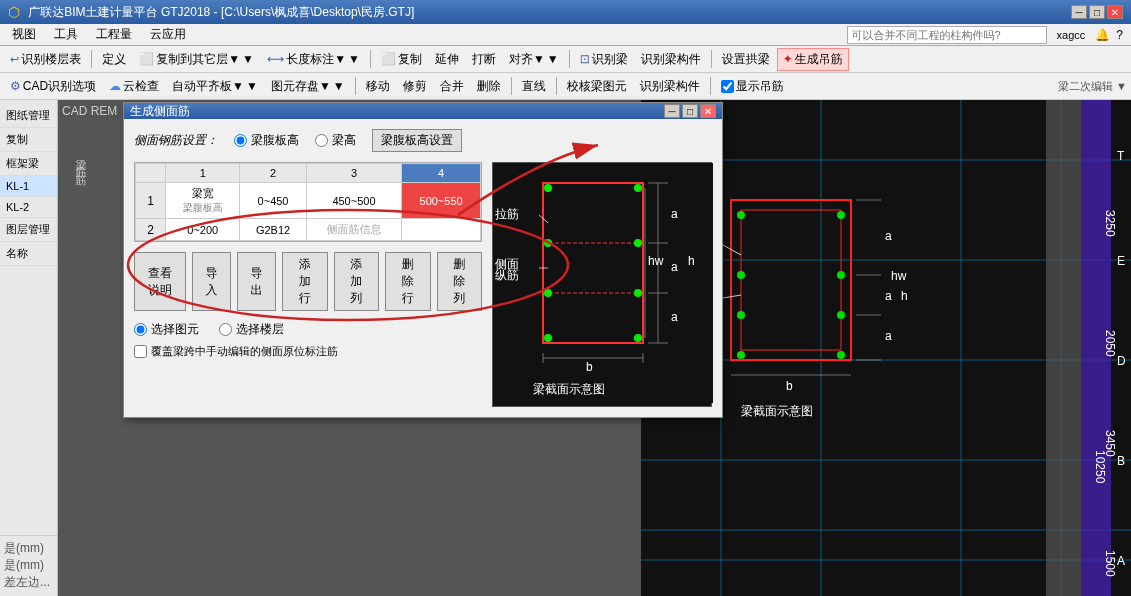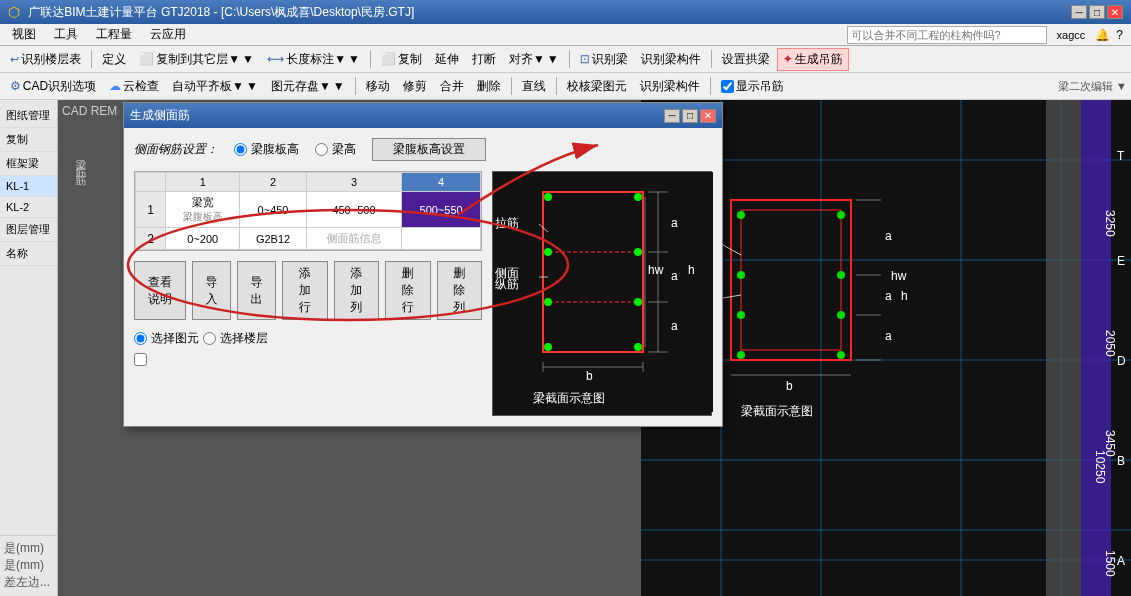"生成侧面筋" .dialog-titlebar { height: 25px -> 16px }
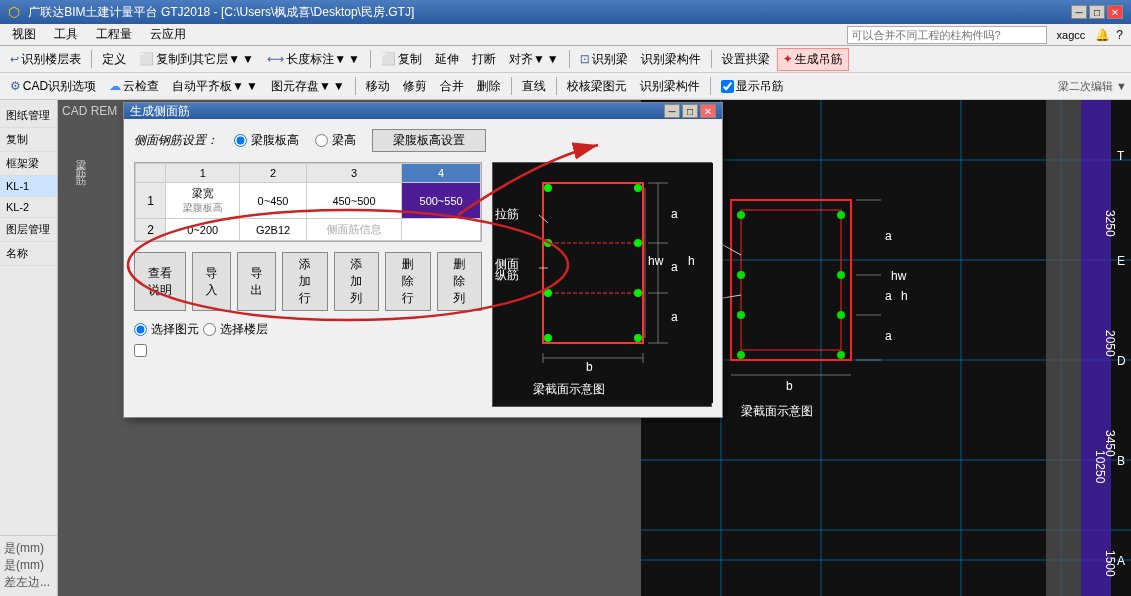"梁腹板高设置" .settings-btn { padding: 2px 20px -> 2px 8px }
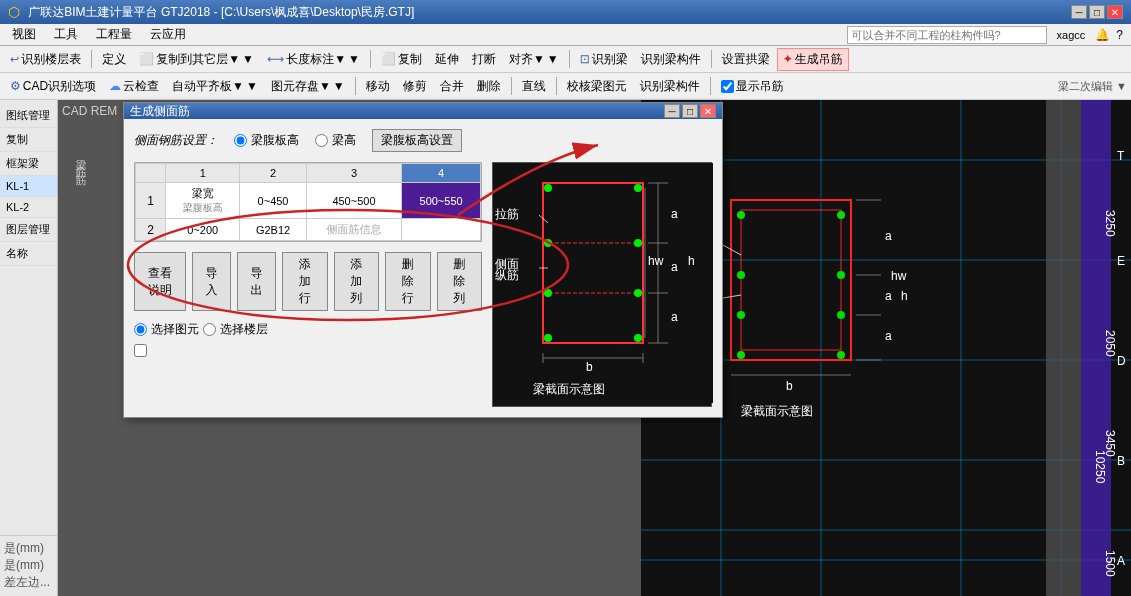"500~550" .data-table td.active { background: #4c1d95 -> #ef4444 }
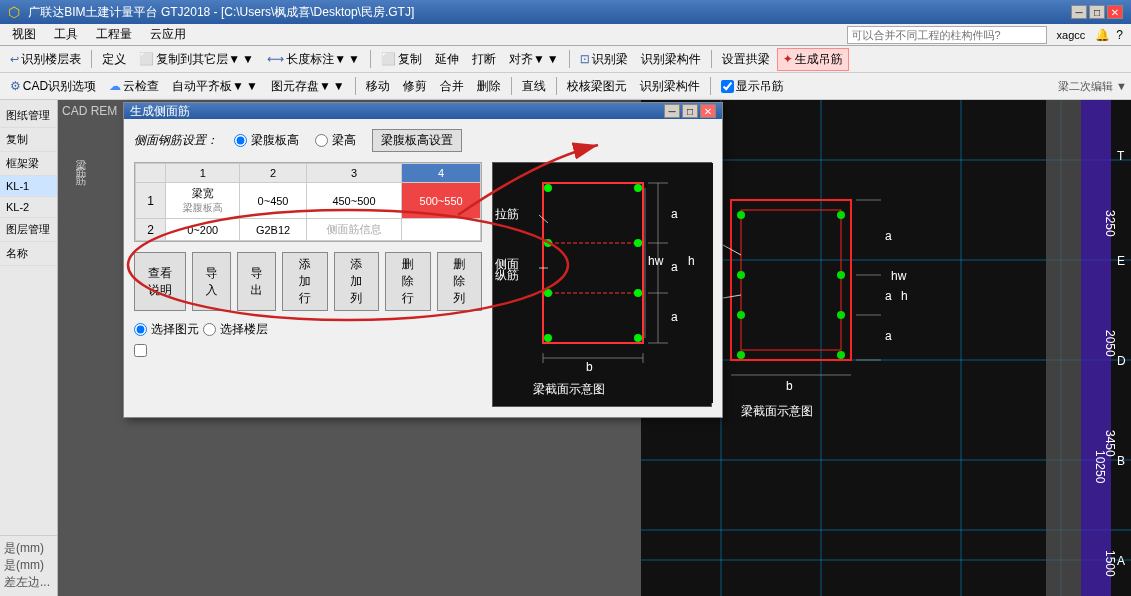"选择图元" .gen-mode-options { gap: 4px -> 20px }
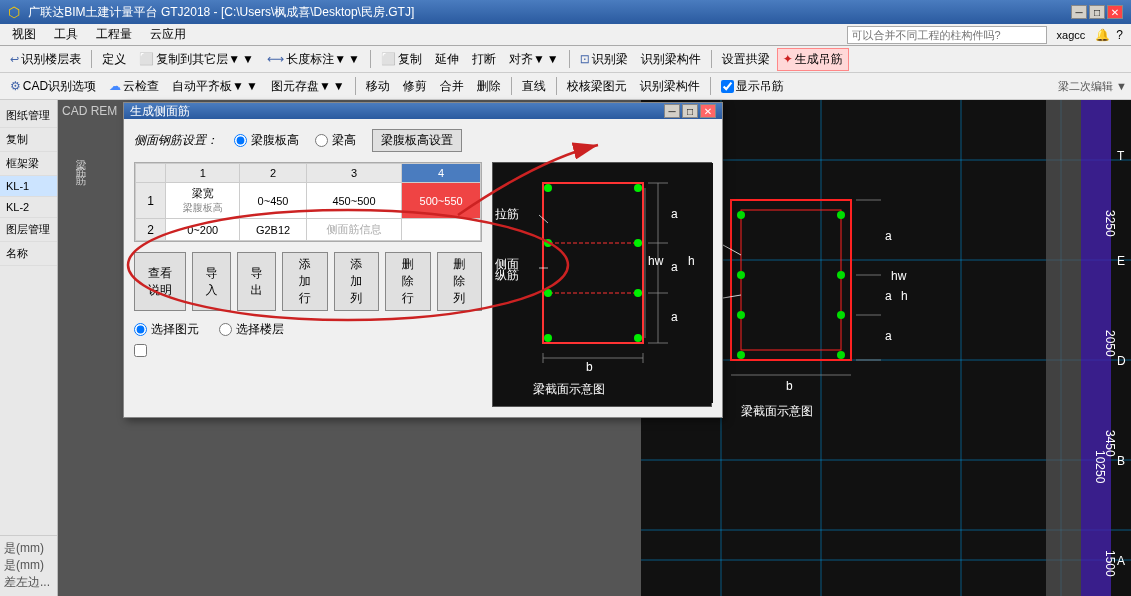"覆盖梁跨中手动编辑的侧面原位标注筋" span { html: none -> <span>覆盖梁跨中手动编辑的侧面原位标注筋</span> }
